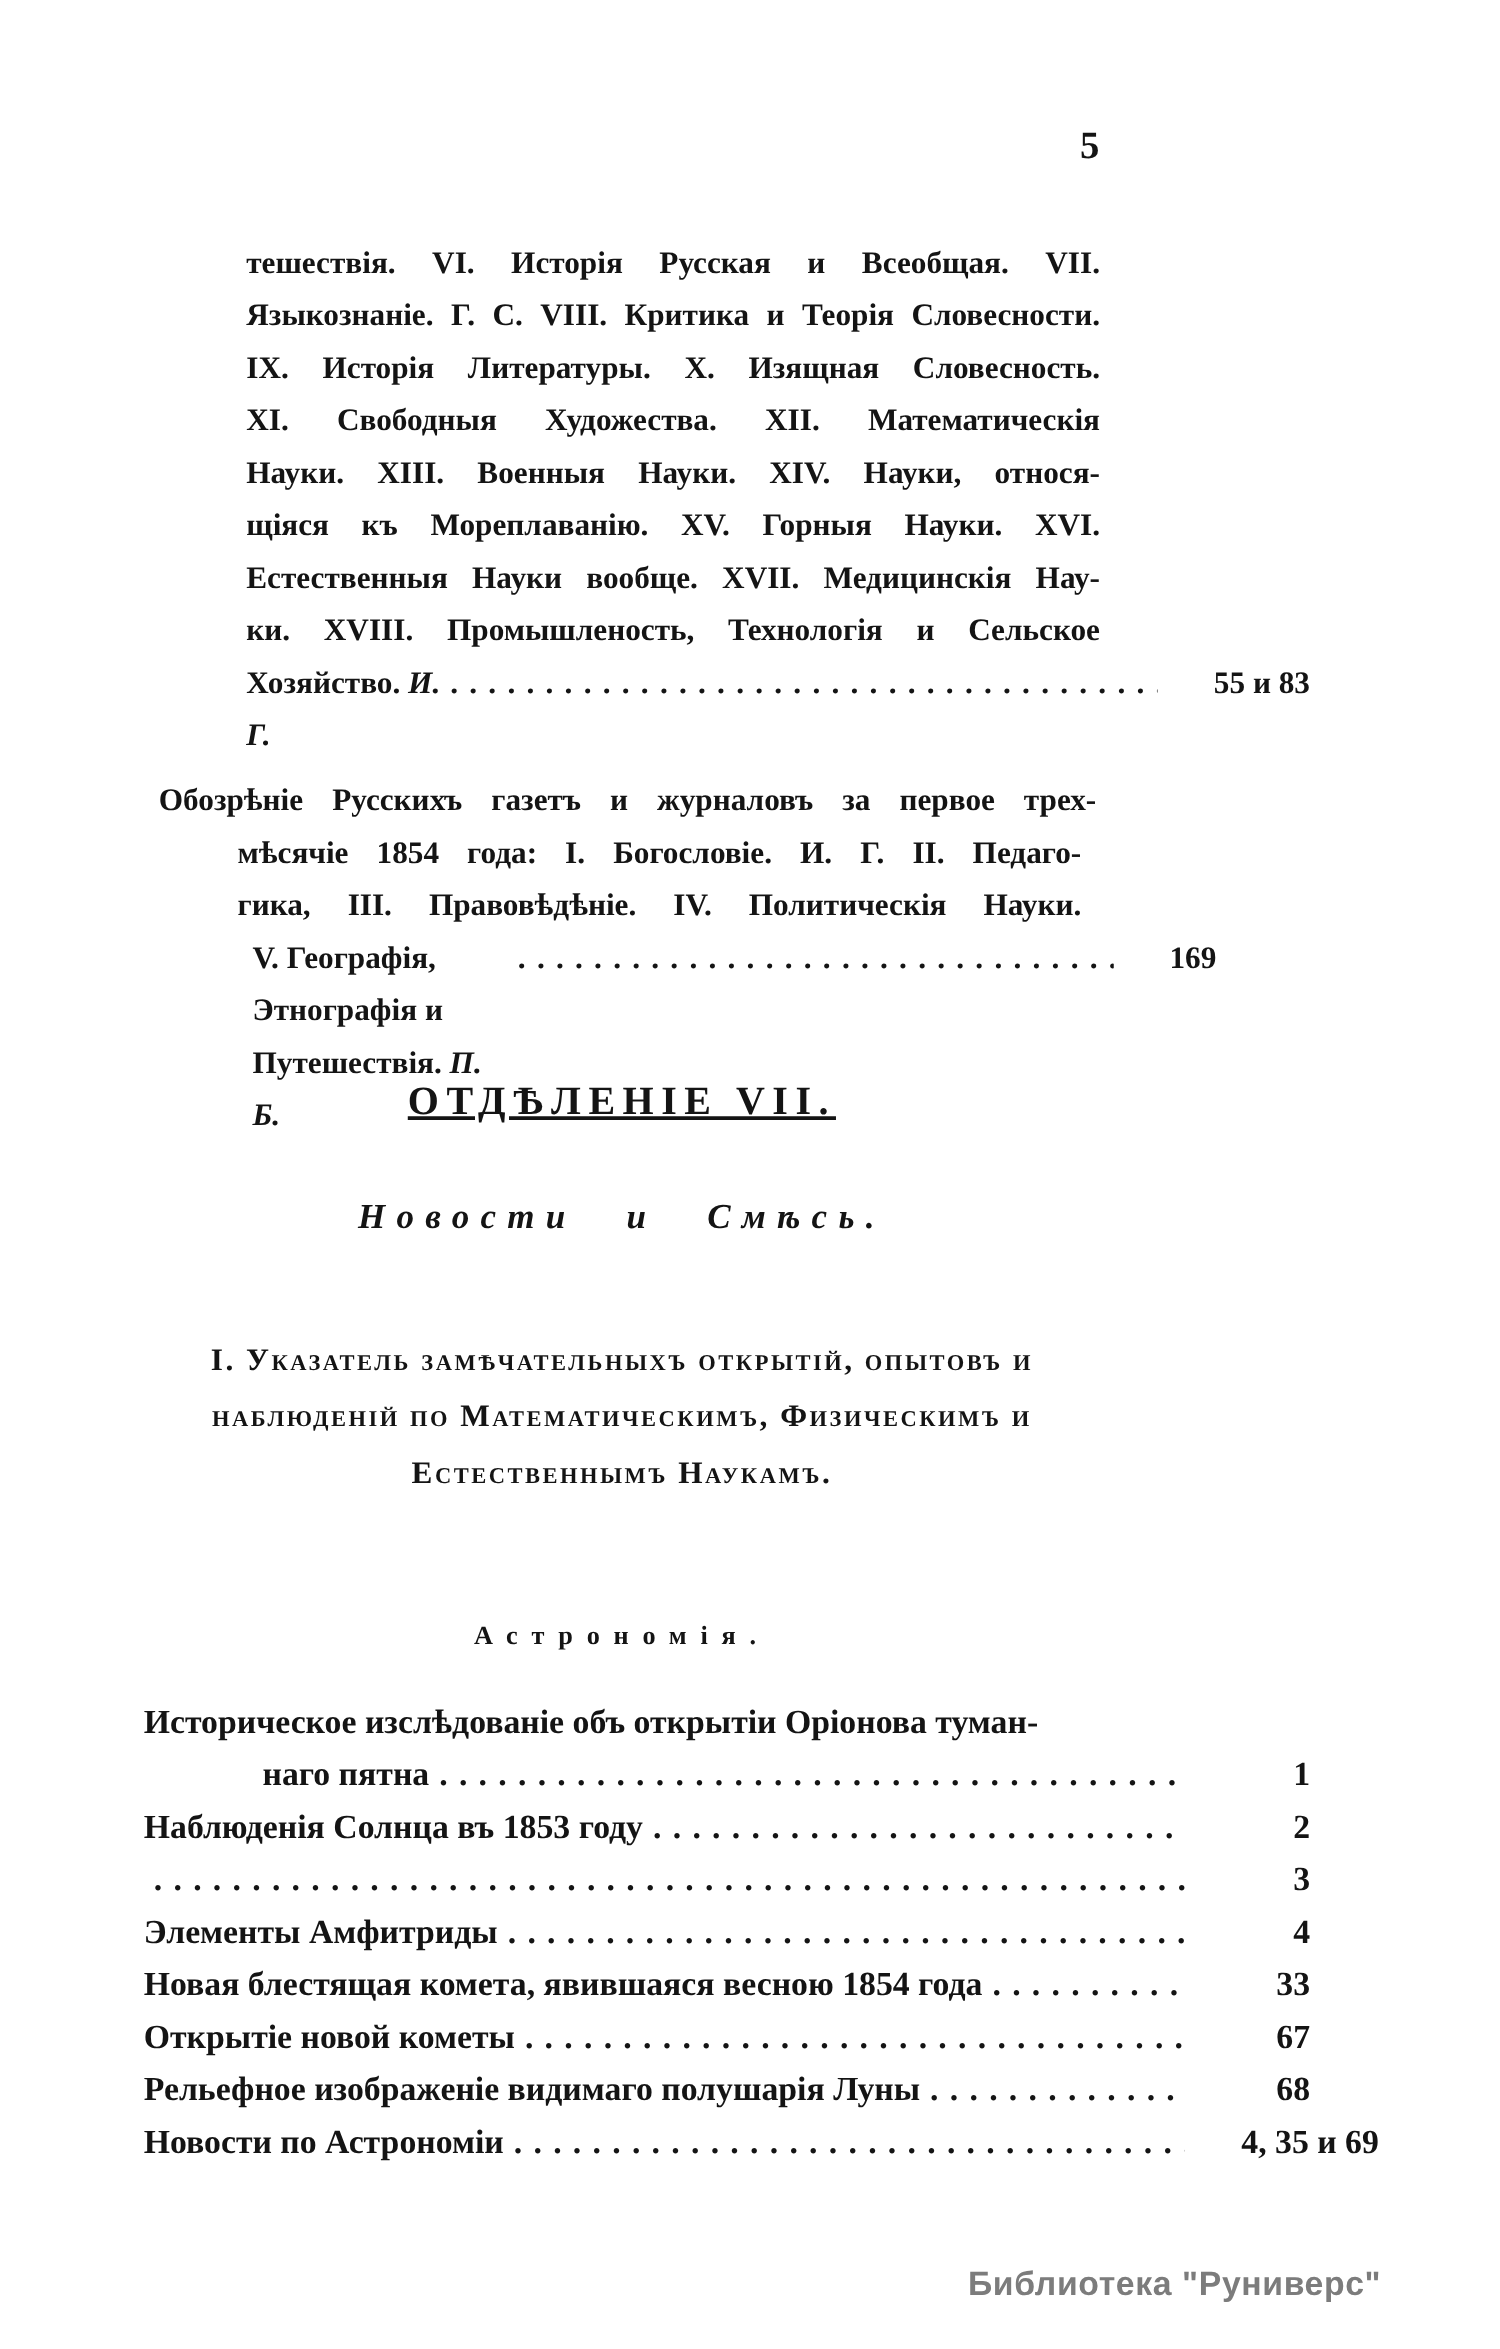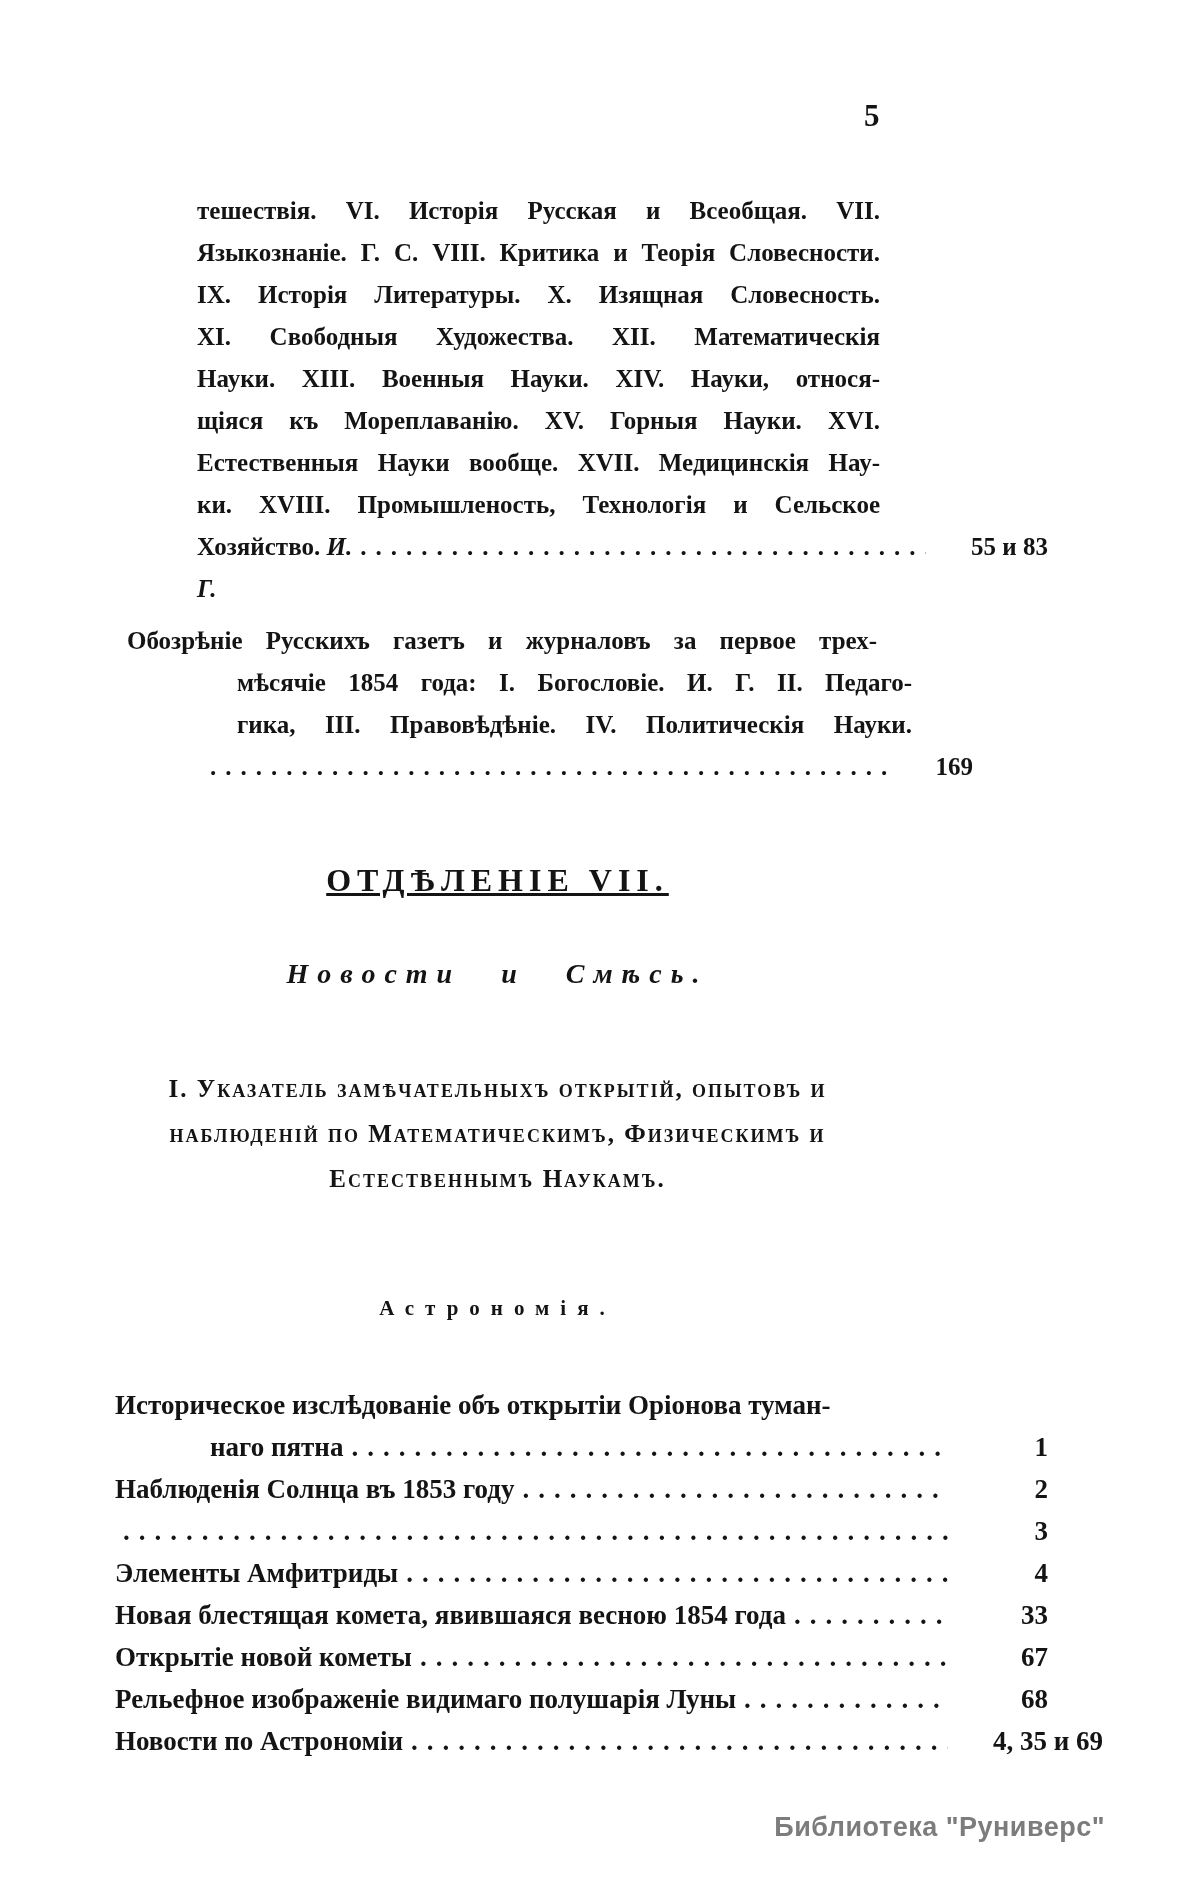"мѣсячіе 1854 года: I. Богословіе." #para2 .jline { margin-left: 110px -> 63px }
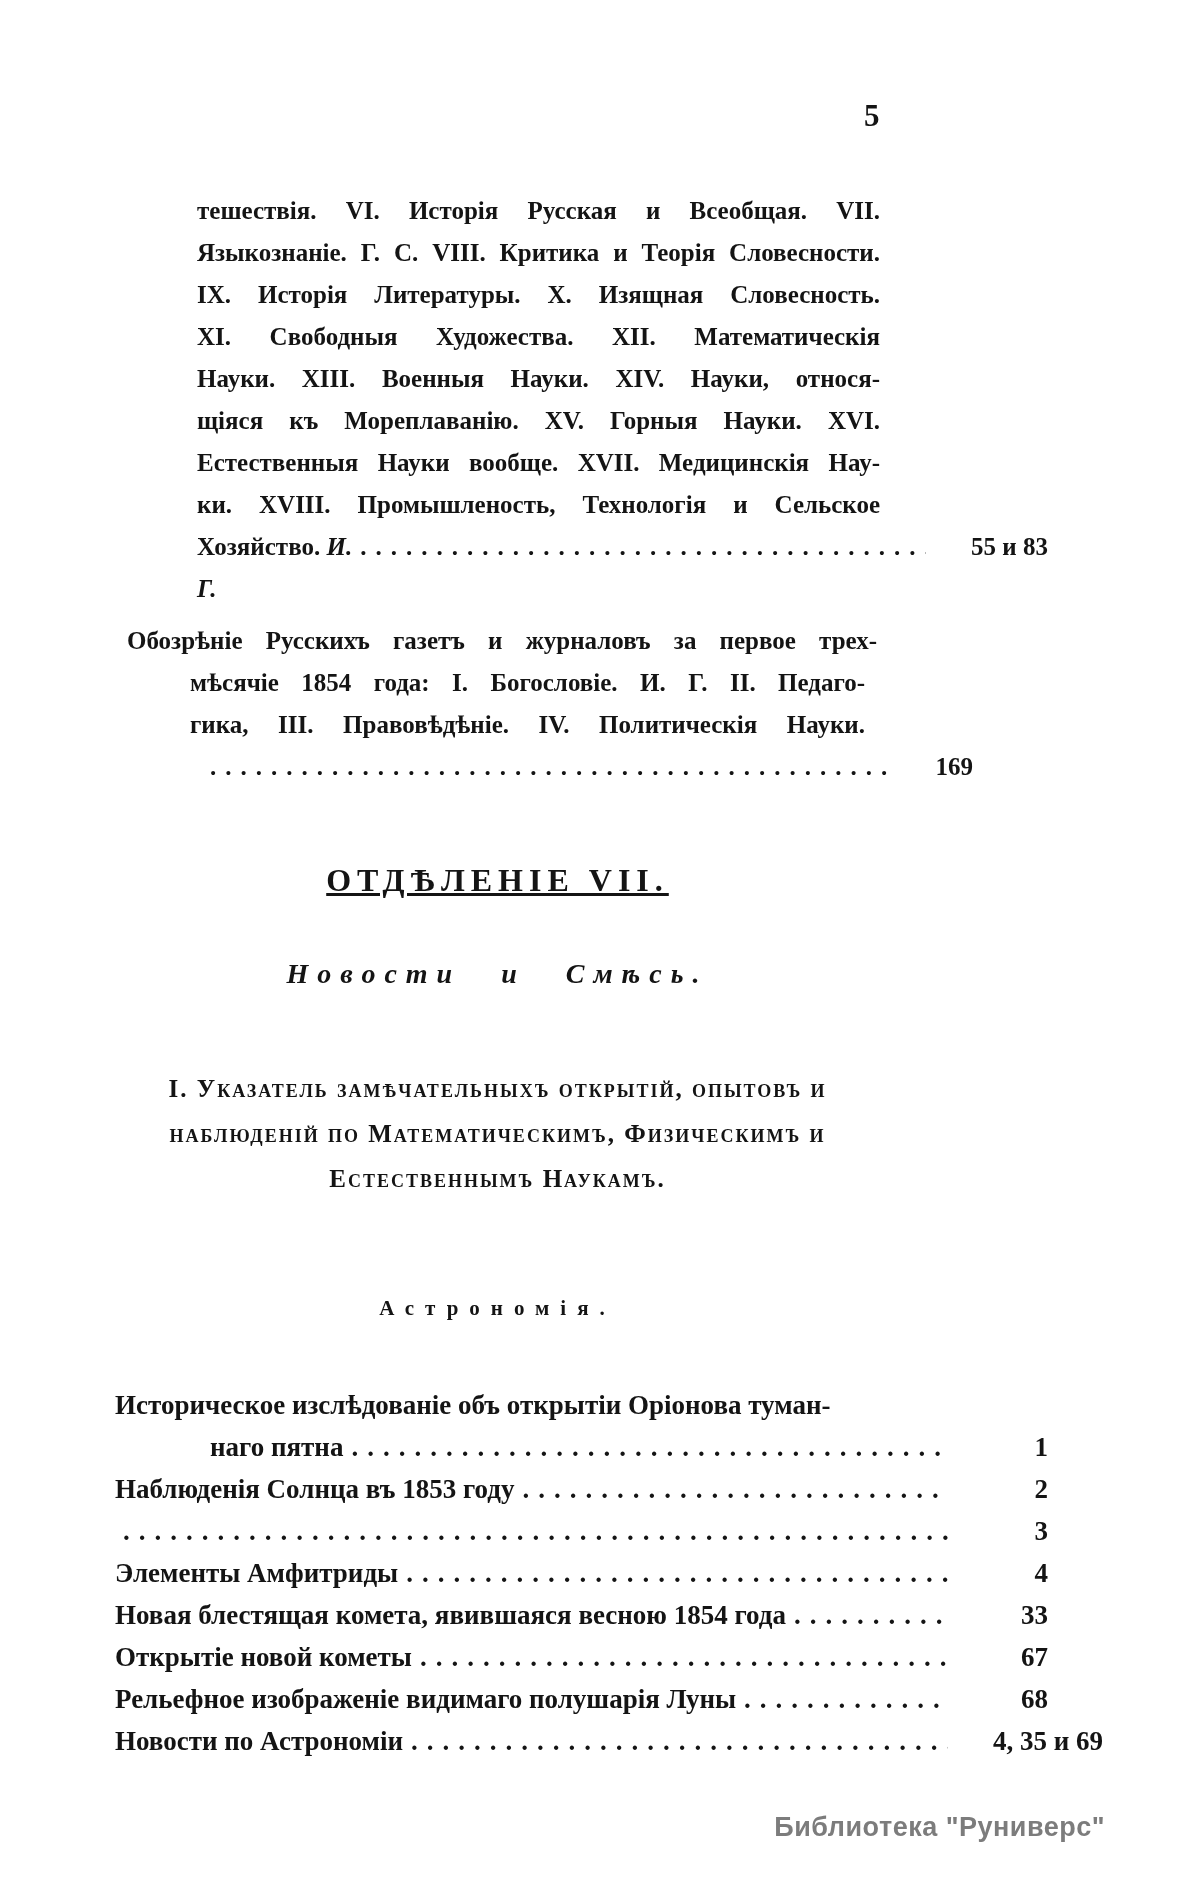"V. Географія, Этнографія и Путешествія." span { html: none -> <span><span>V. Географія, Этнографія и Путешествія.</span>&nbsp;<span>П. Б.</span></span> }
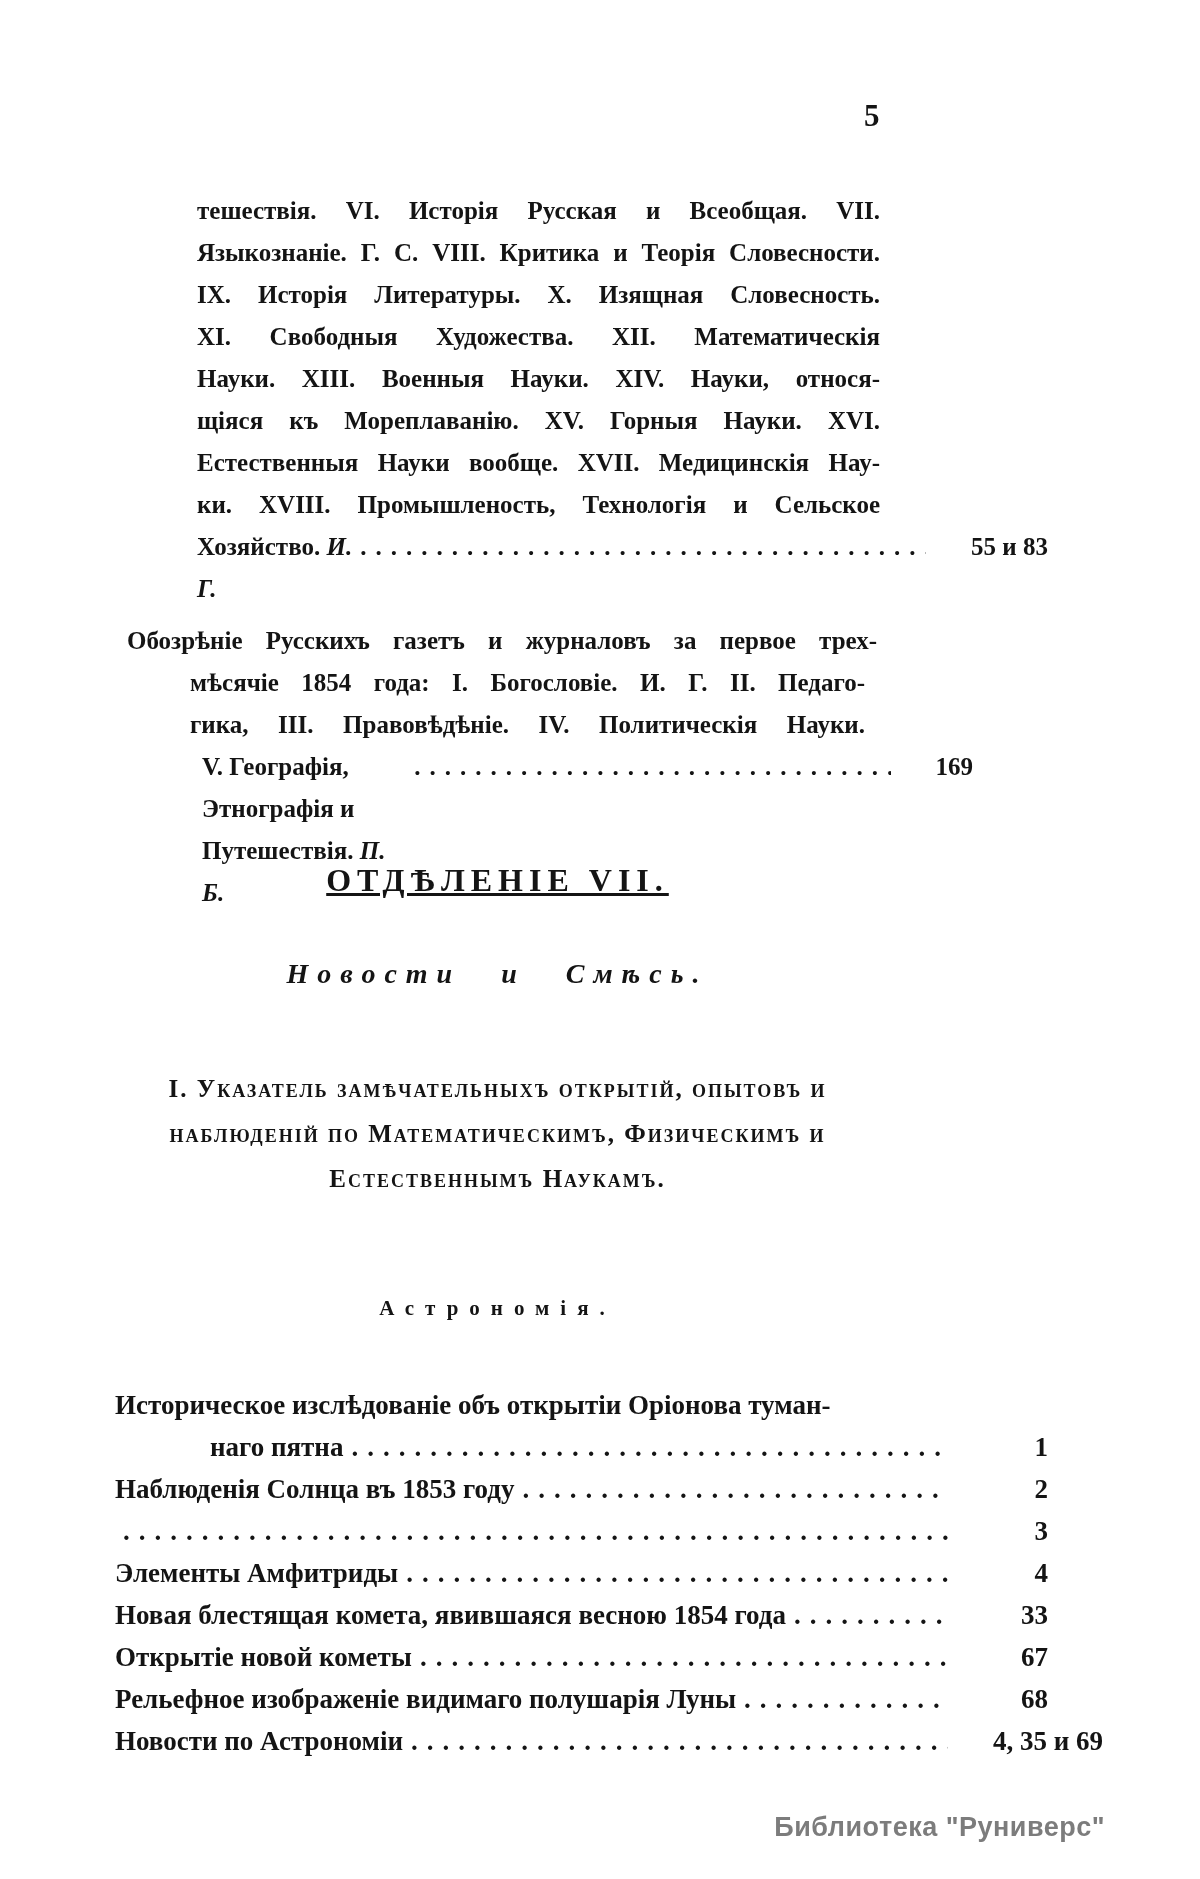"Историческое изслѣдованіе объ открытіи" .toc-cont { margin-top: 28px -> none }
